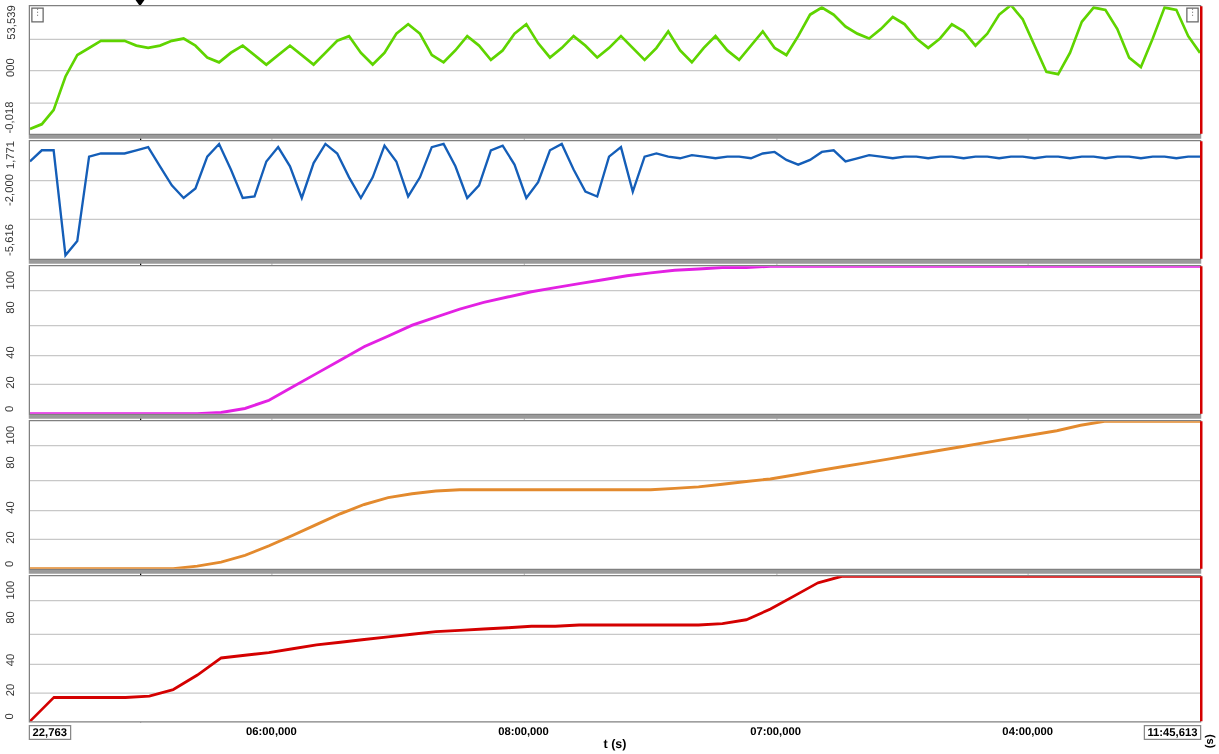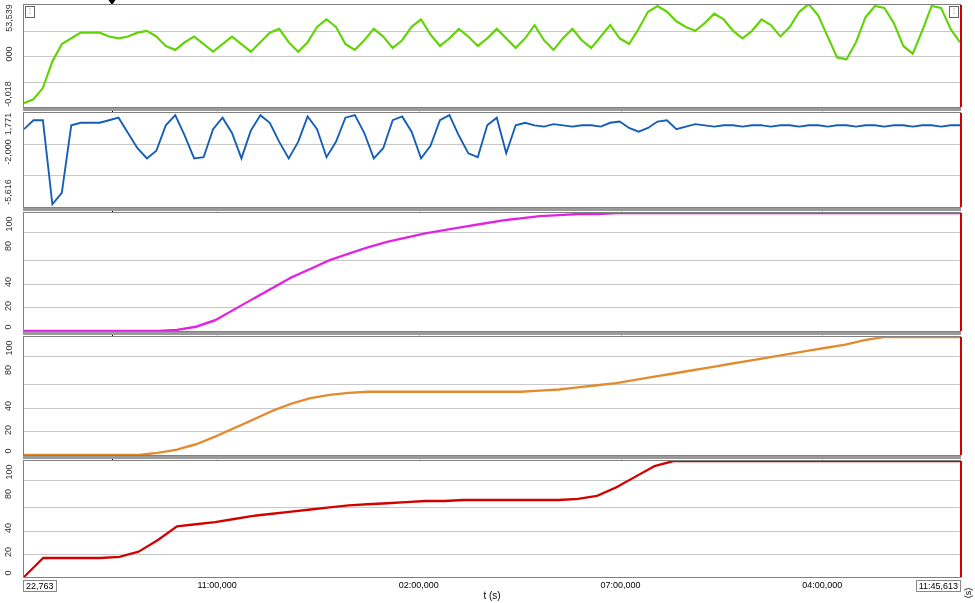"22,763" .x-axis { font-weight: none -> bold }
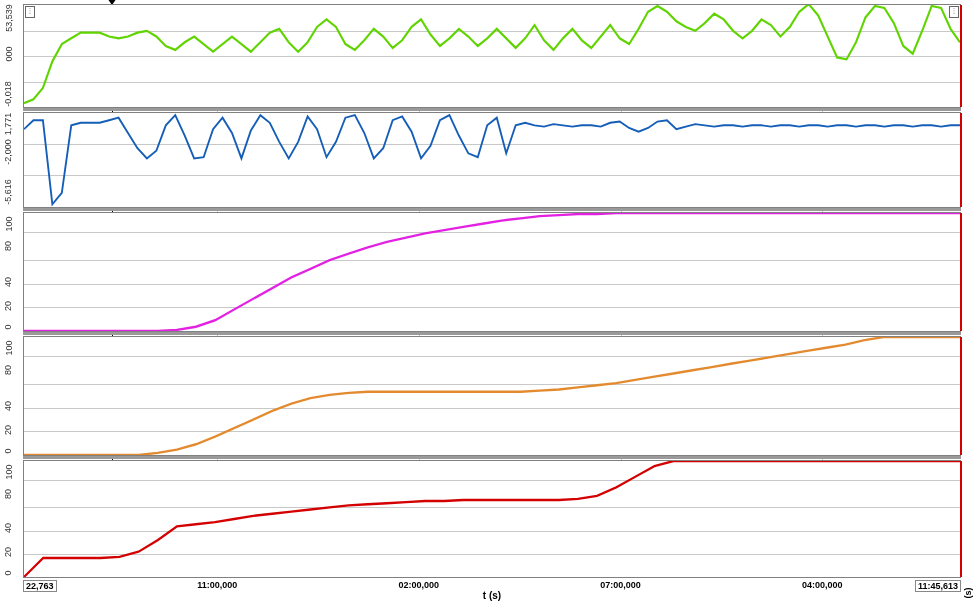"11:00,000" span.x-tick { text: 11:00,000 -> 06:00,000 }
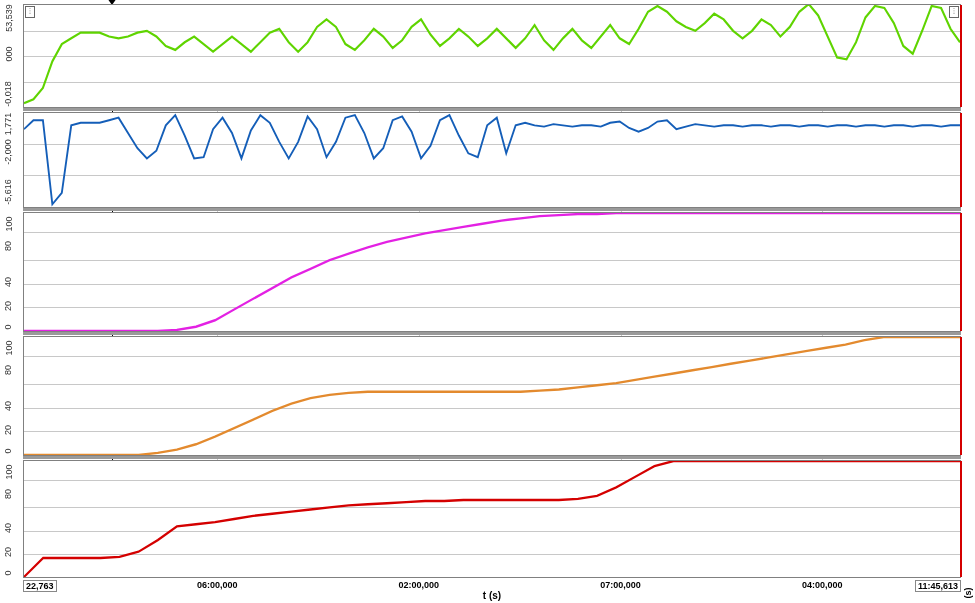"02:00,000" span.x-tick { text: 02:00,000 -> 08:00,000 }
